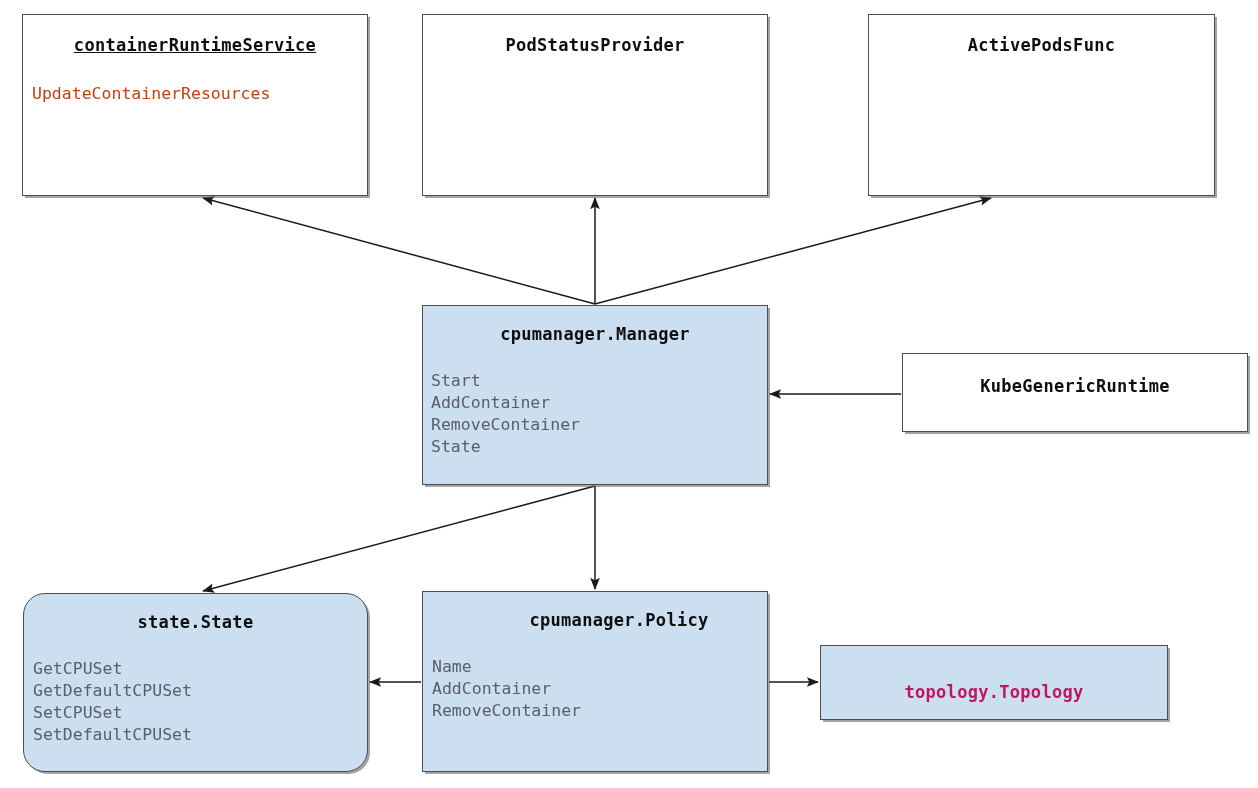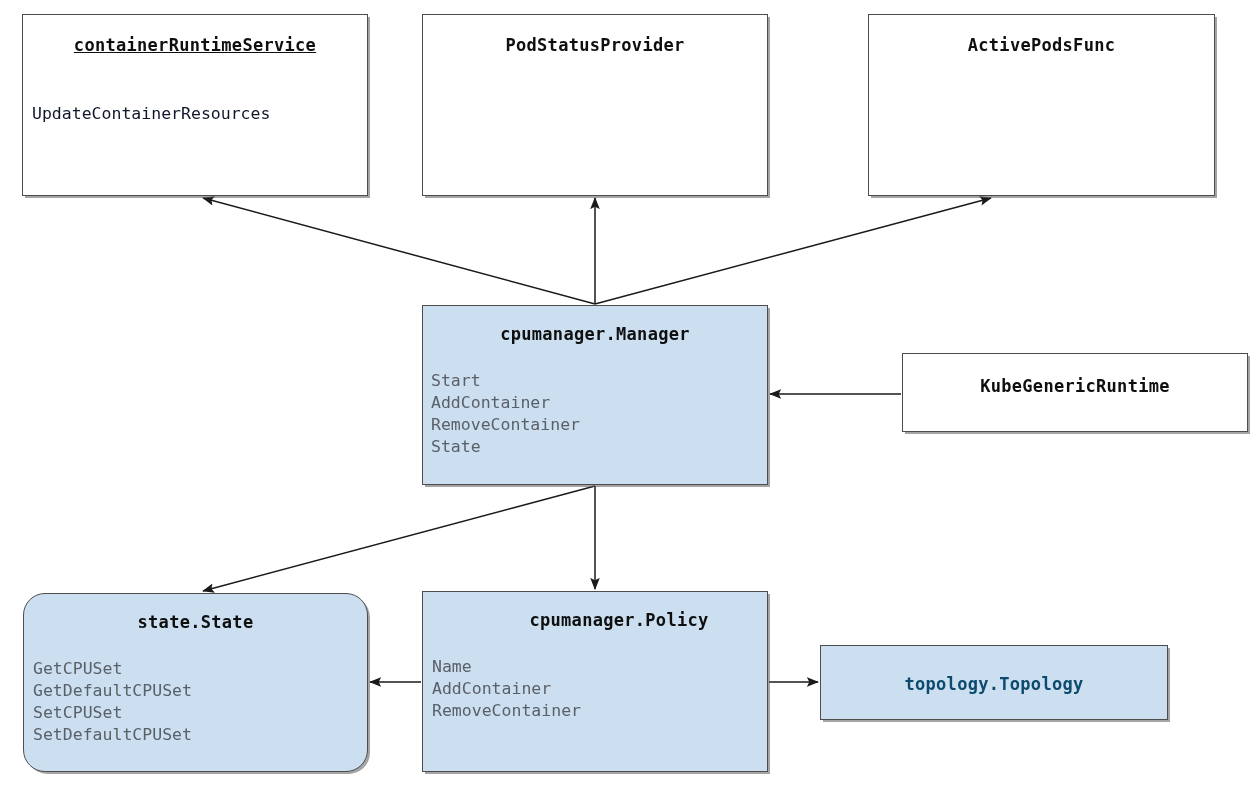"UpdateContainerResources" div.node-methods { color: #0f172a -> #c2410c; top: 88px -> 68px }
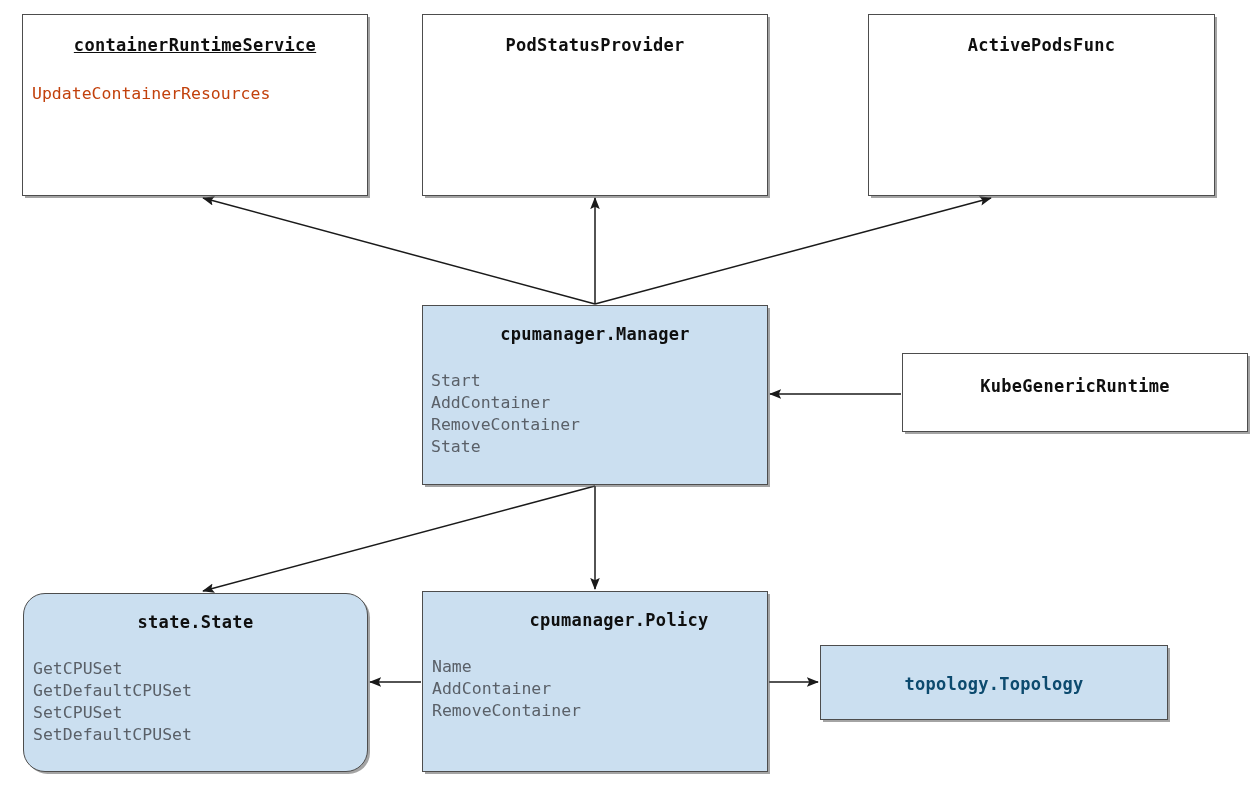"topology.Topology" div.node-title { color: #0c4a6e -> #be185d; top: 28px -> 36px }
